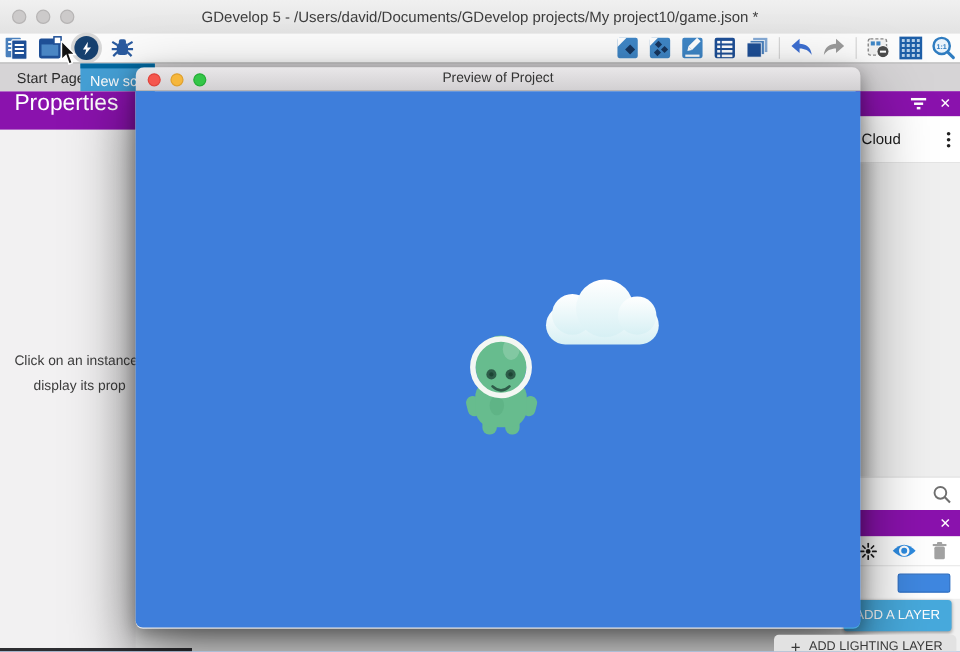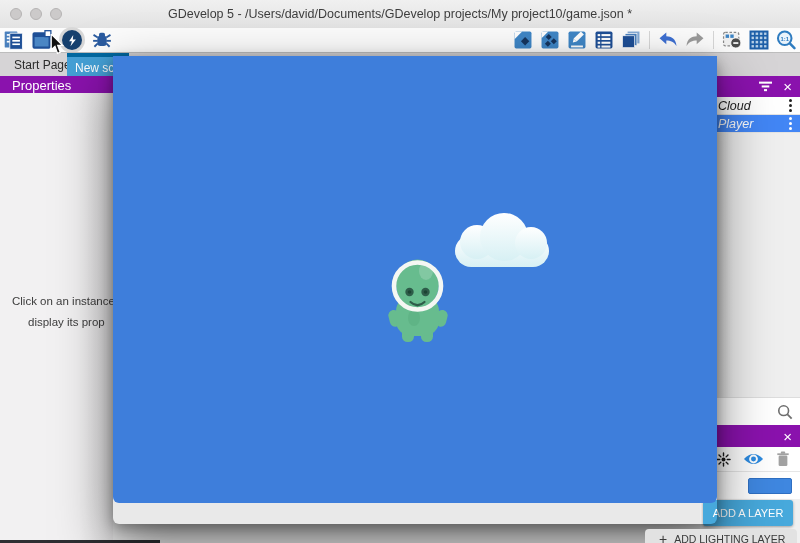"Preview of Project" div.pw-titlebar { html: none -> <div> <div> <span></span> <span></span> <span></span> </div> <div>Preview of Project</div> </div> }
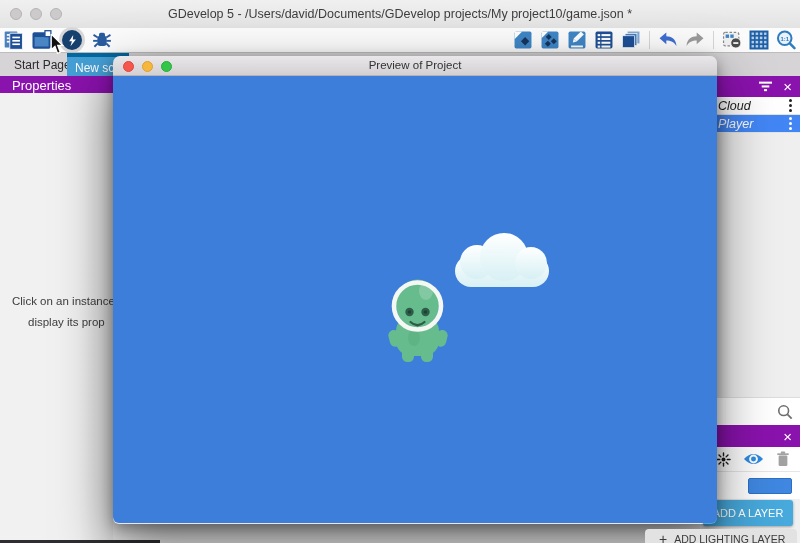"Properties" .panel-header { align-items: flex-end -> flex-start; font-size: 13px -> 19px; height: 17px -> 32px }
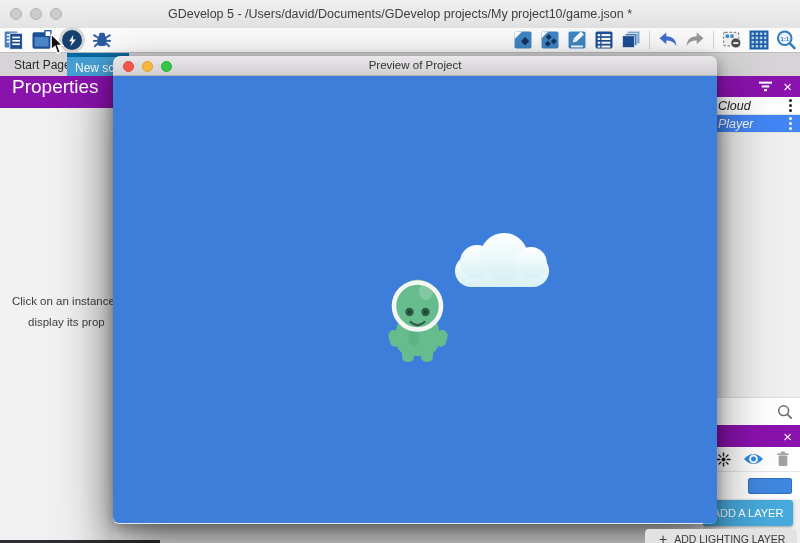"Cloud" .obj-row { font-style: italic -> none; height: 18px -> 39px }
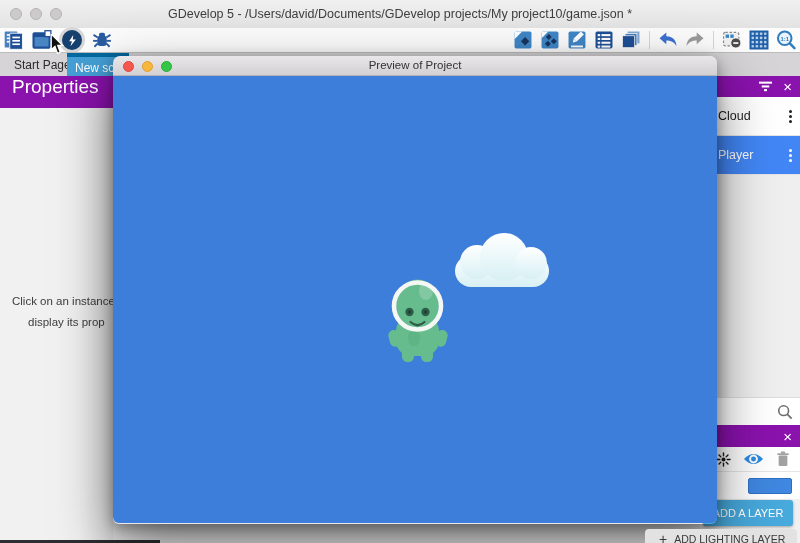"Player" div.obj-row { html: <div> <span>Player</span> <span> <i></i> <i></i> <i></i> </span> </div> -> none }
